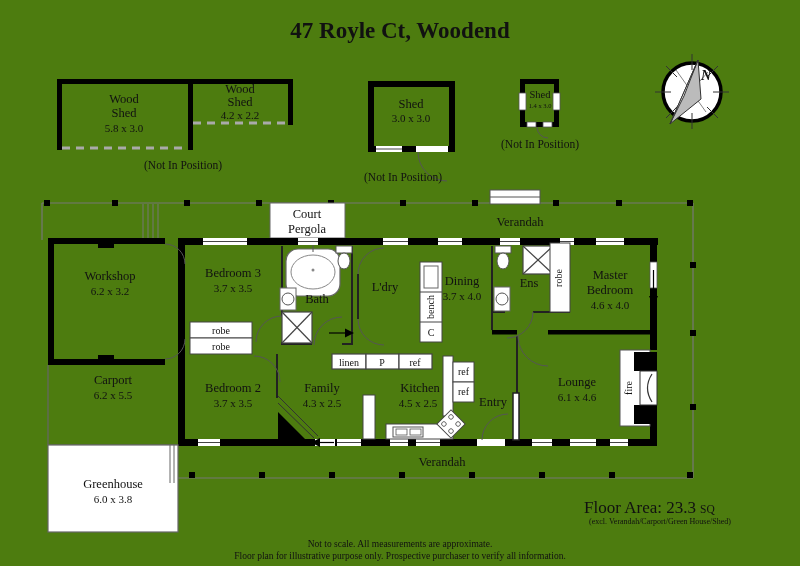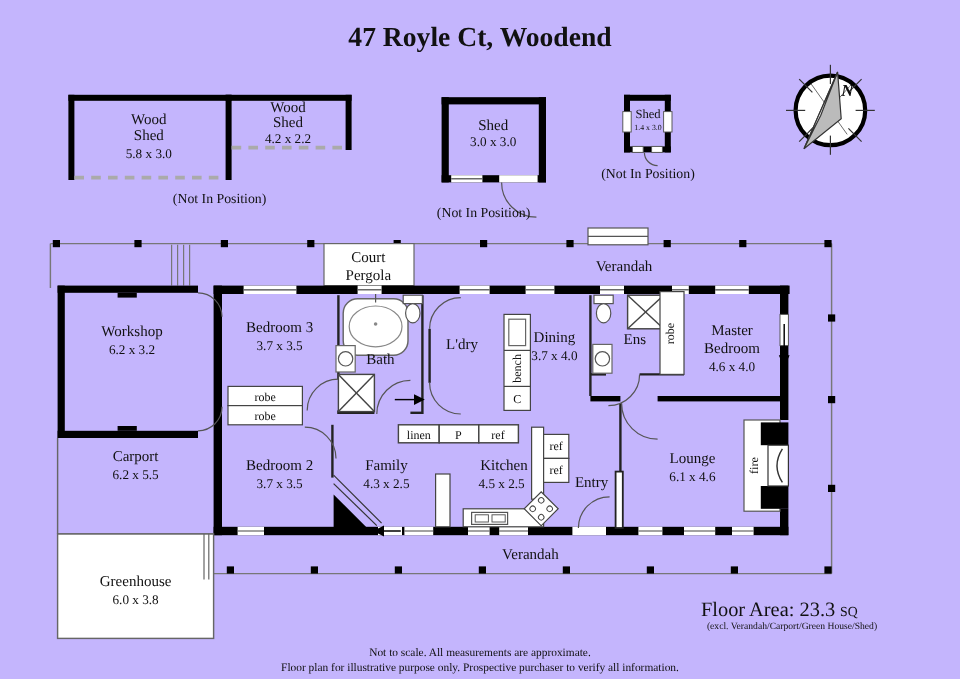"47 Royle Ct, Woodend" #canvas { background: #c4b5fd -> #4d7c0f }
